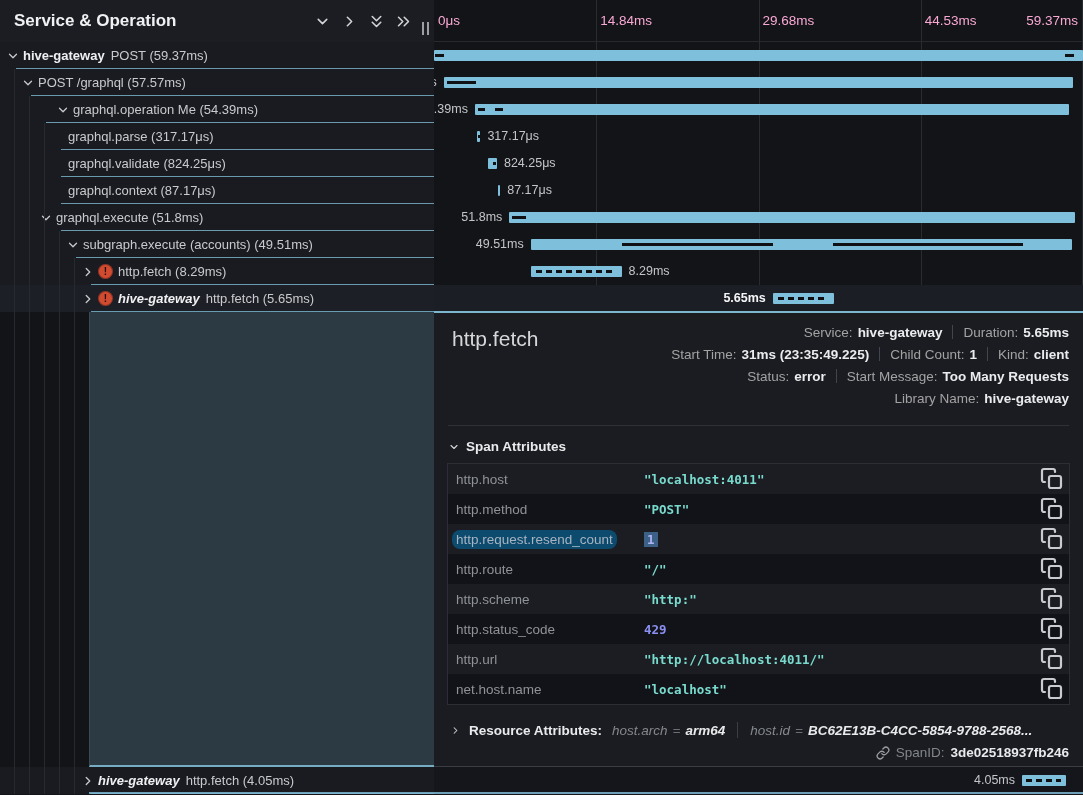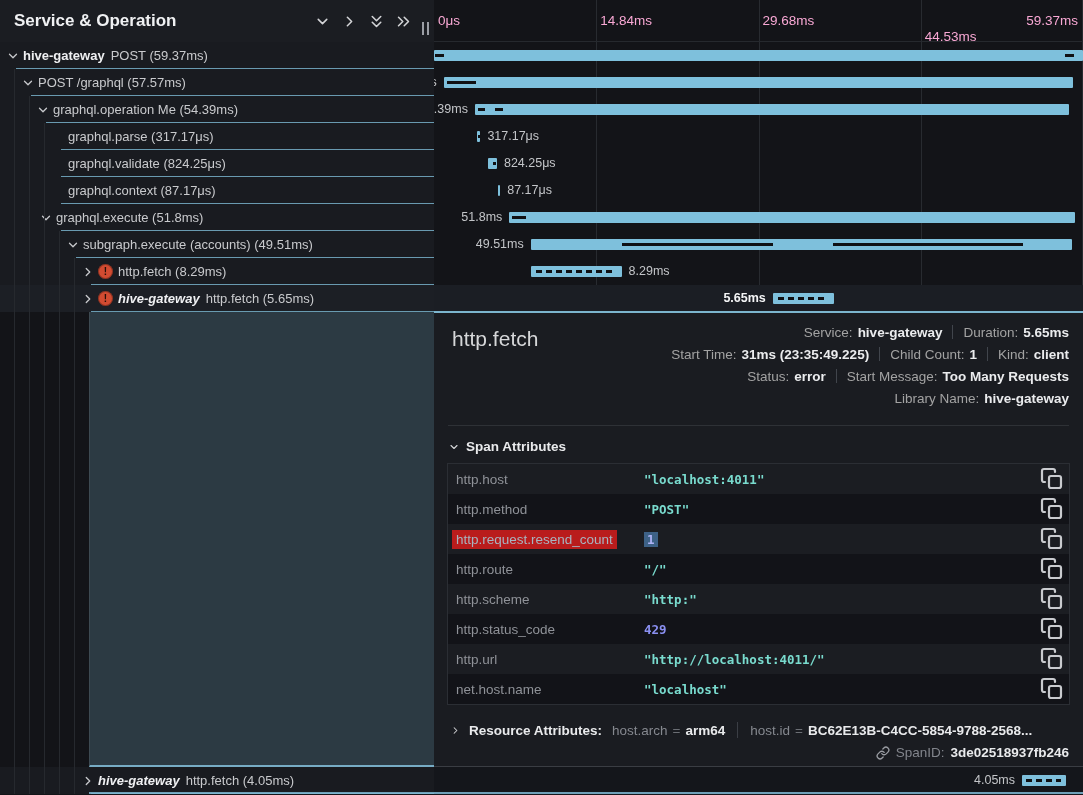"44.53ms" span.tick { margin-top: 16px -> none }
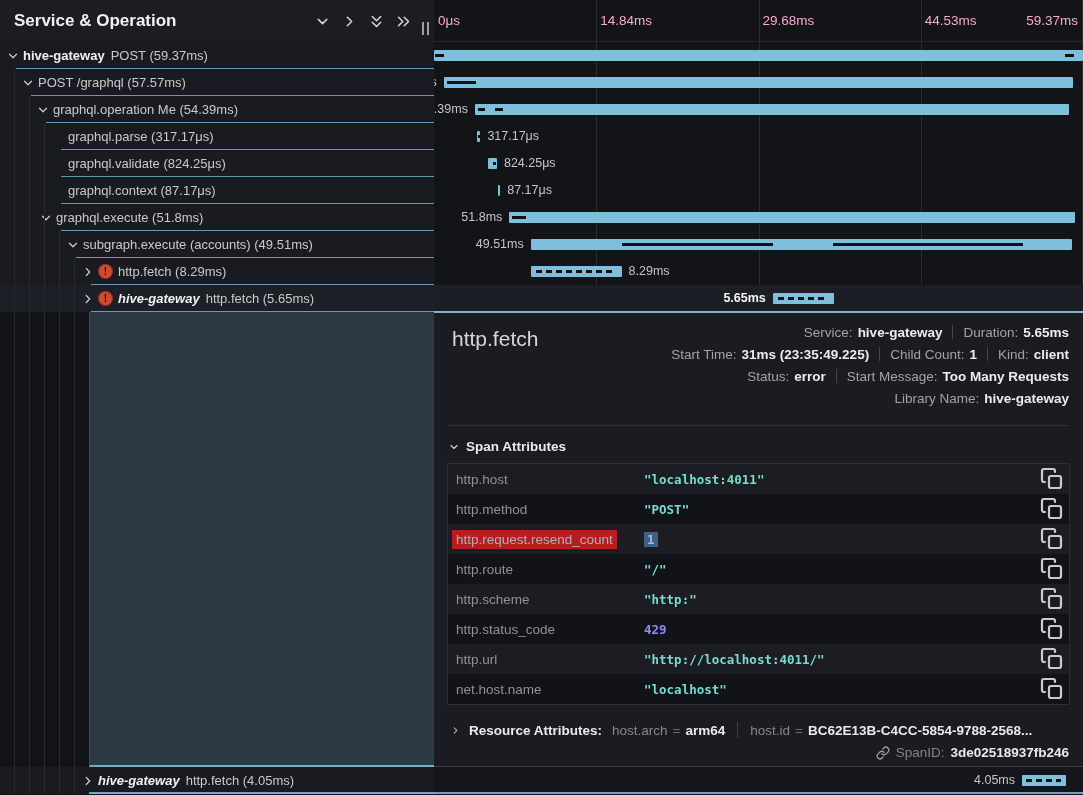"graphql.operation Me (54.39ms)" div.tree-row { padding-left: 36px -> 56px }
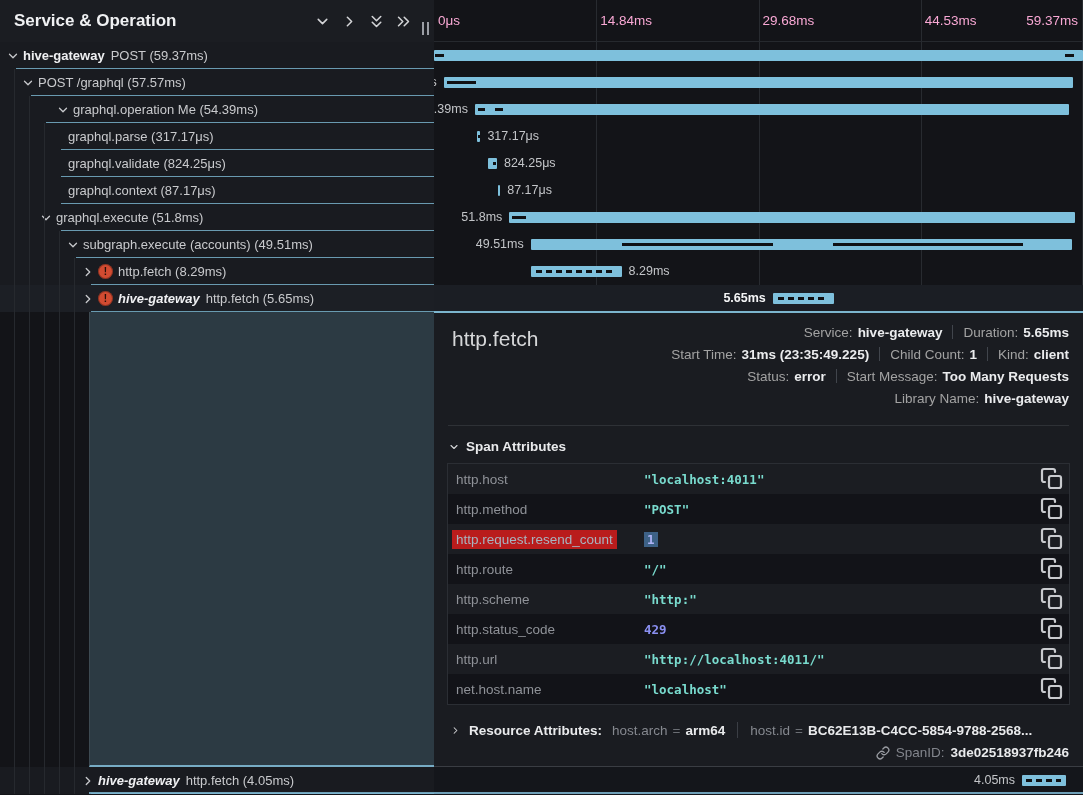"http.request.resend_count" .attr-key .sel-hl { background: #b91c1c -> #0c4a6e; border-radius: 0 -> 8px }
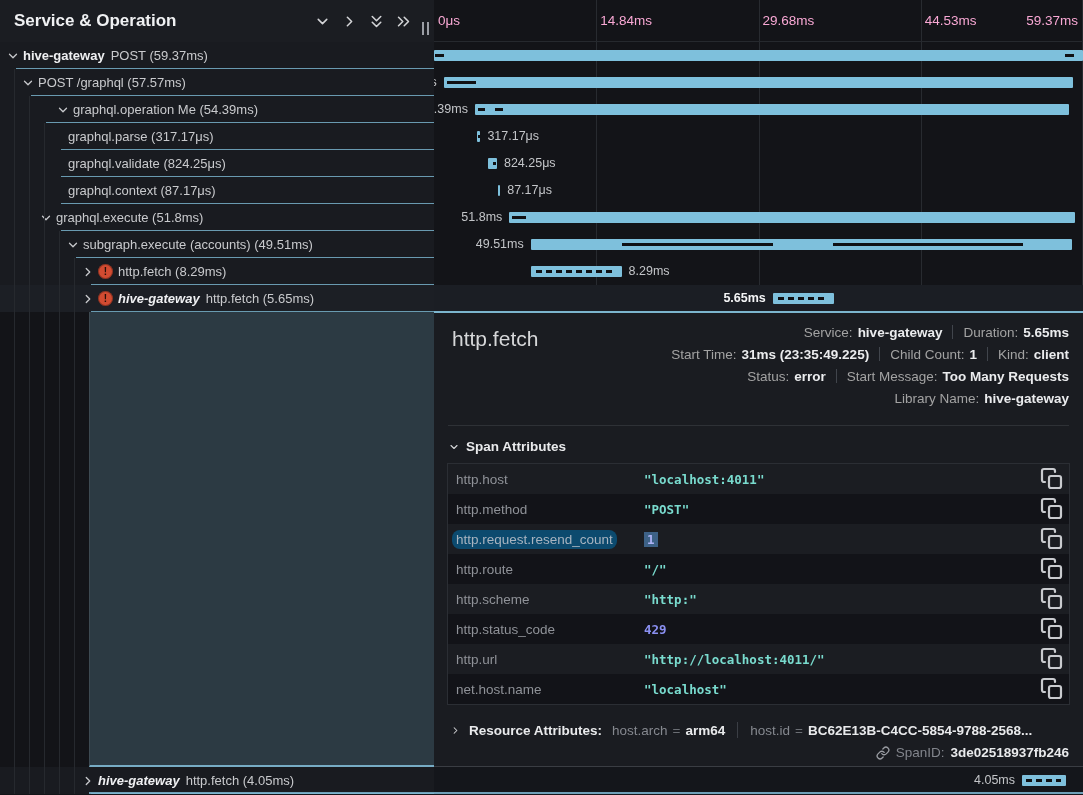"host.arch" span { font-style: none -> italic }
